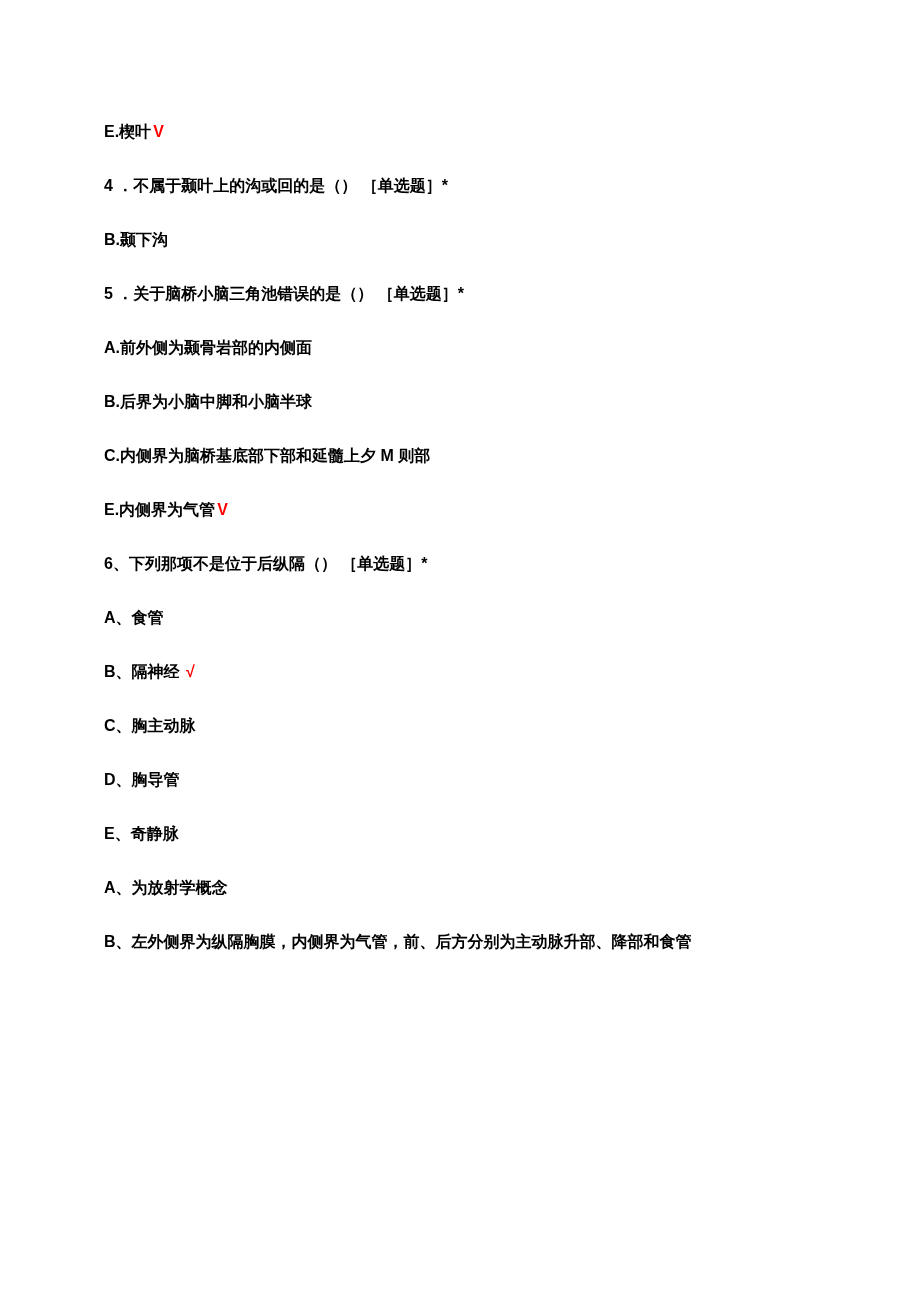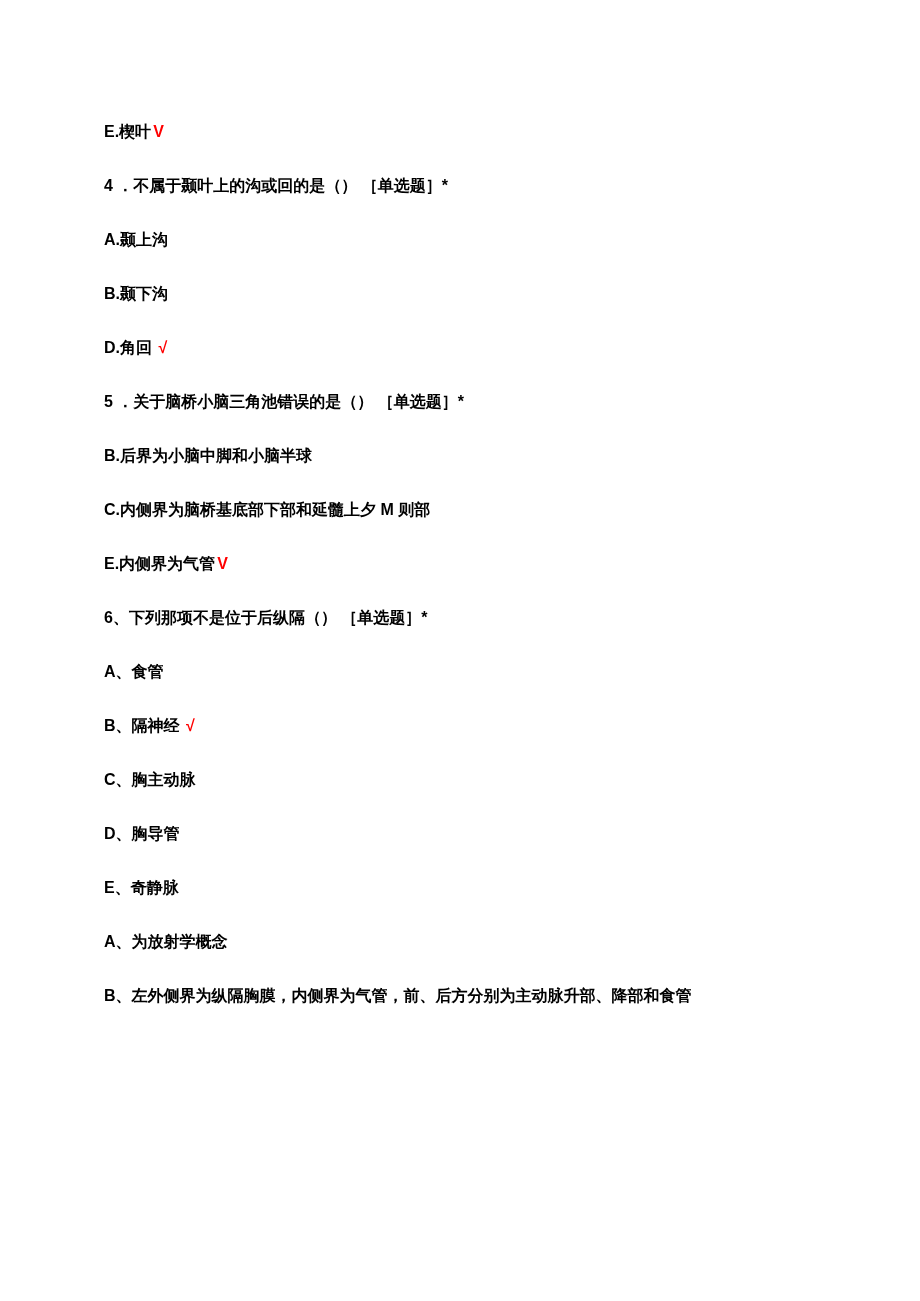"A.颞上沟" p.line { html: <p><span>A.颞上沟</span></p> -> none }
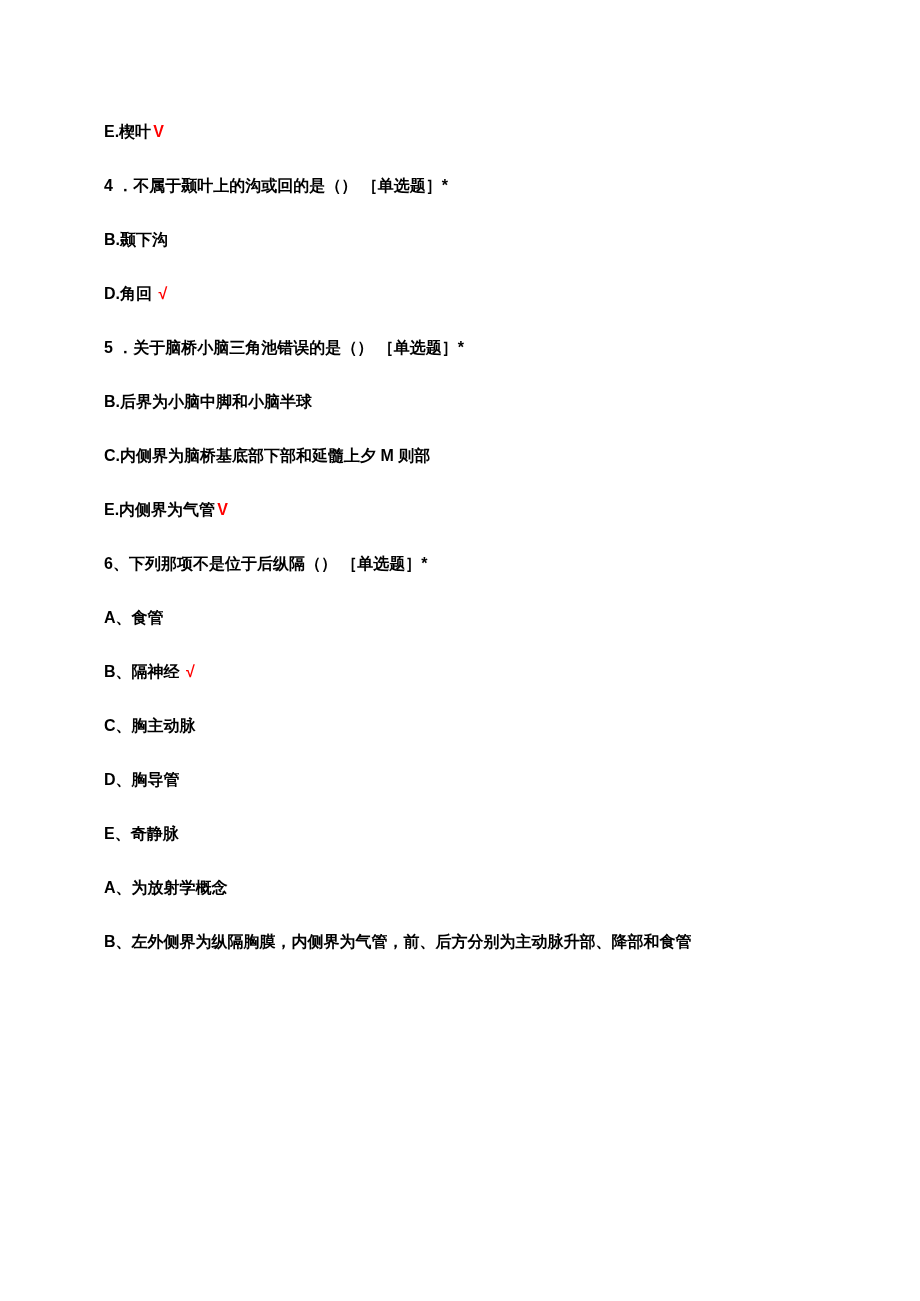"D.角回 √" p.line { html: <p><span>D.角回</span><span> √</span></p> -> none }
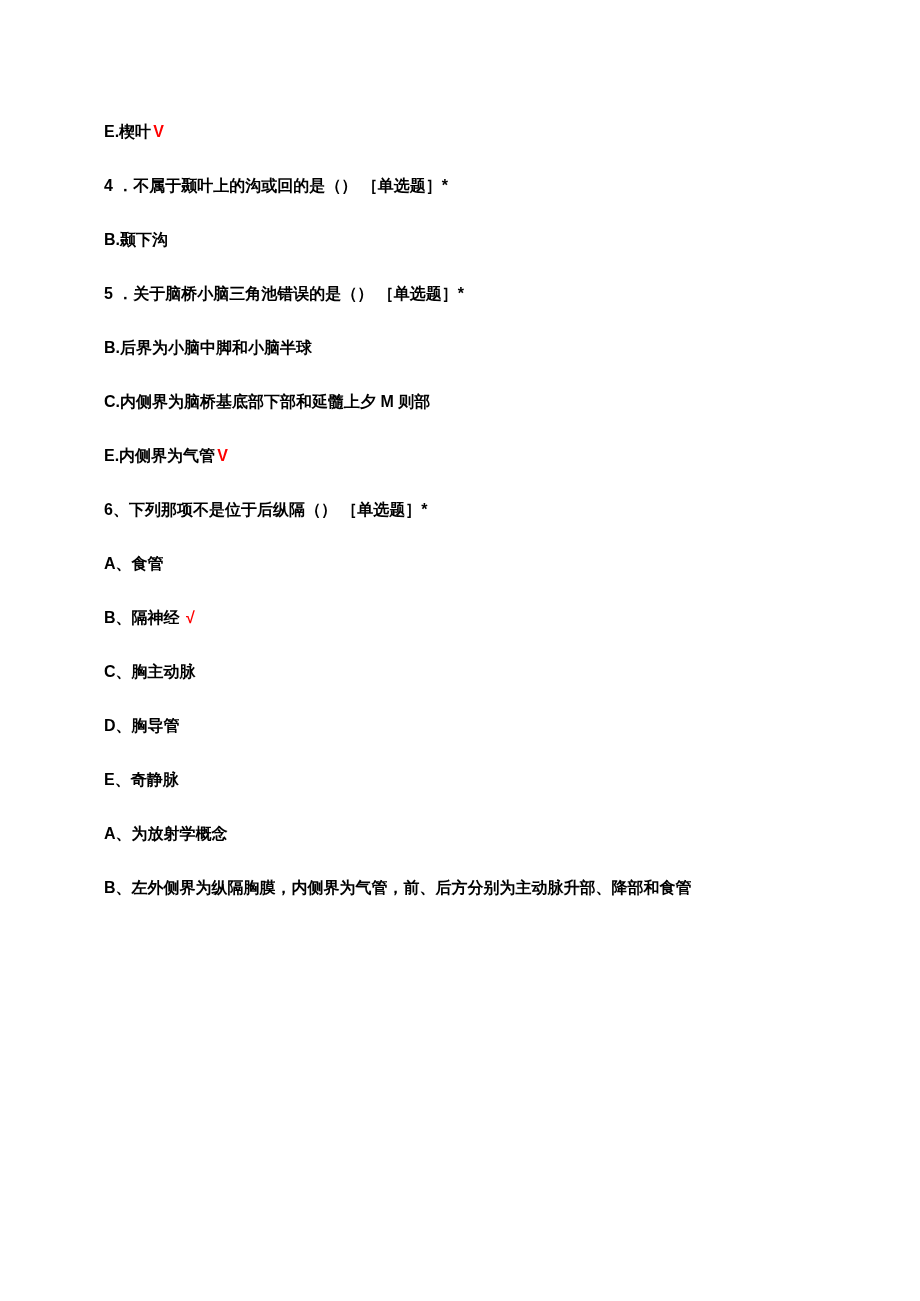"A.前外侧为颞骨岩部的内侧面" p.line { html: none -> <p><span>A.前外侧为颞骨岩部的内侧面</span></p> }
